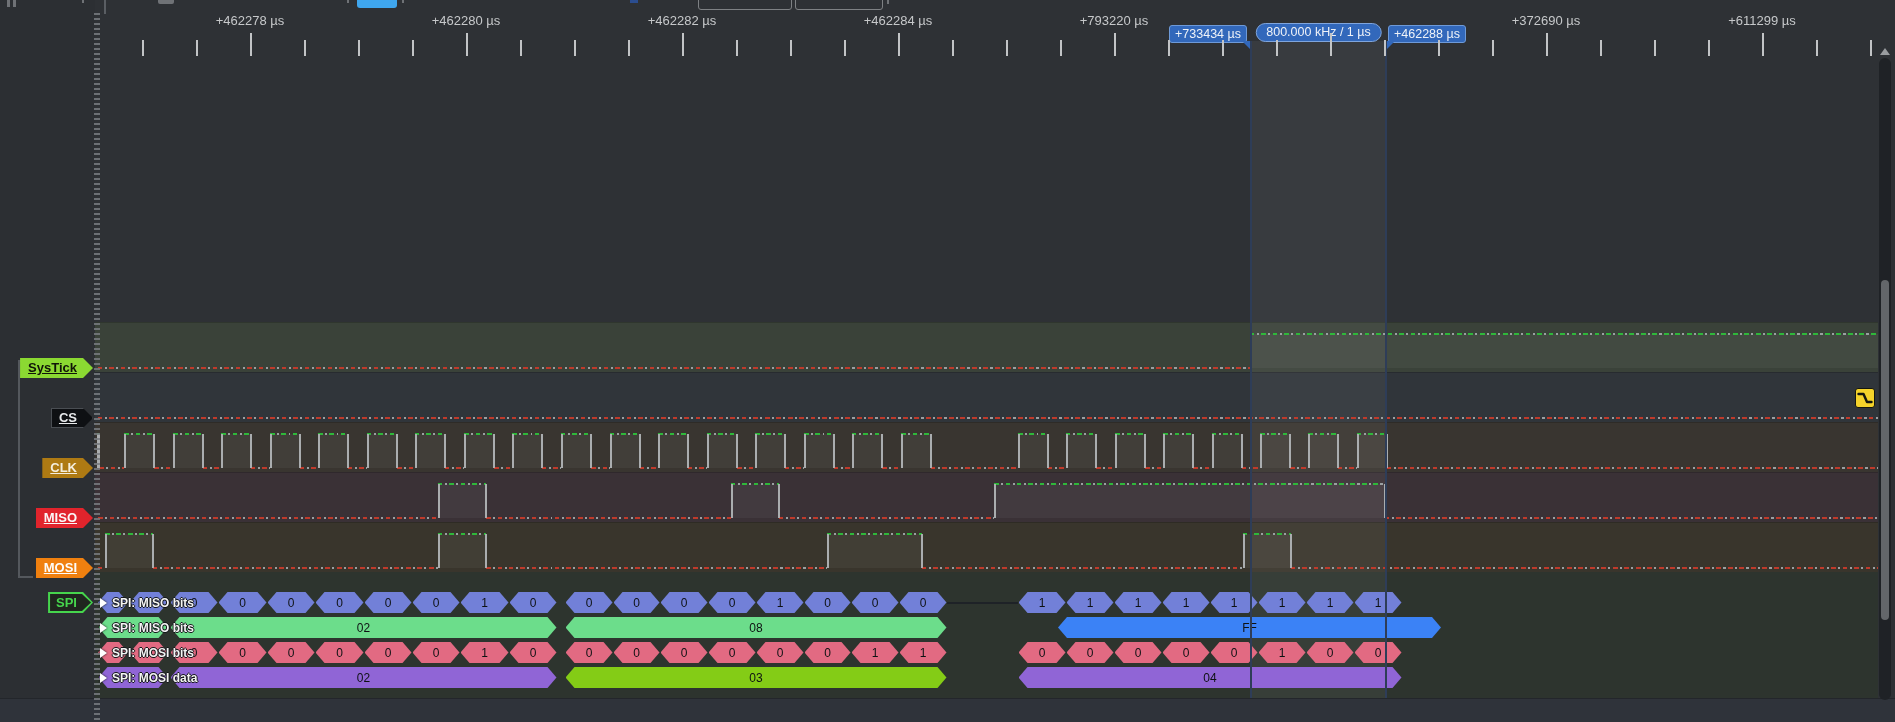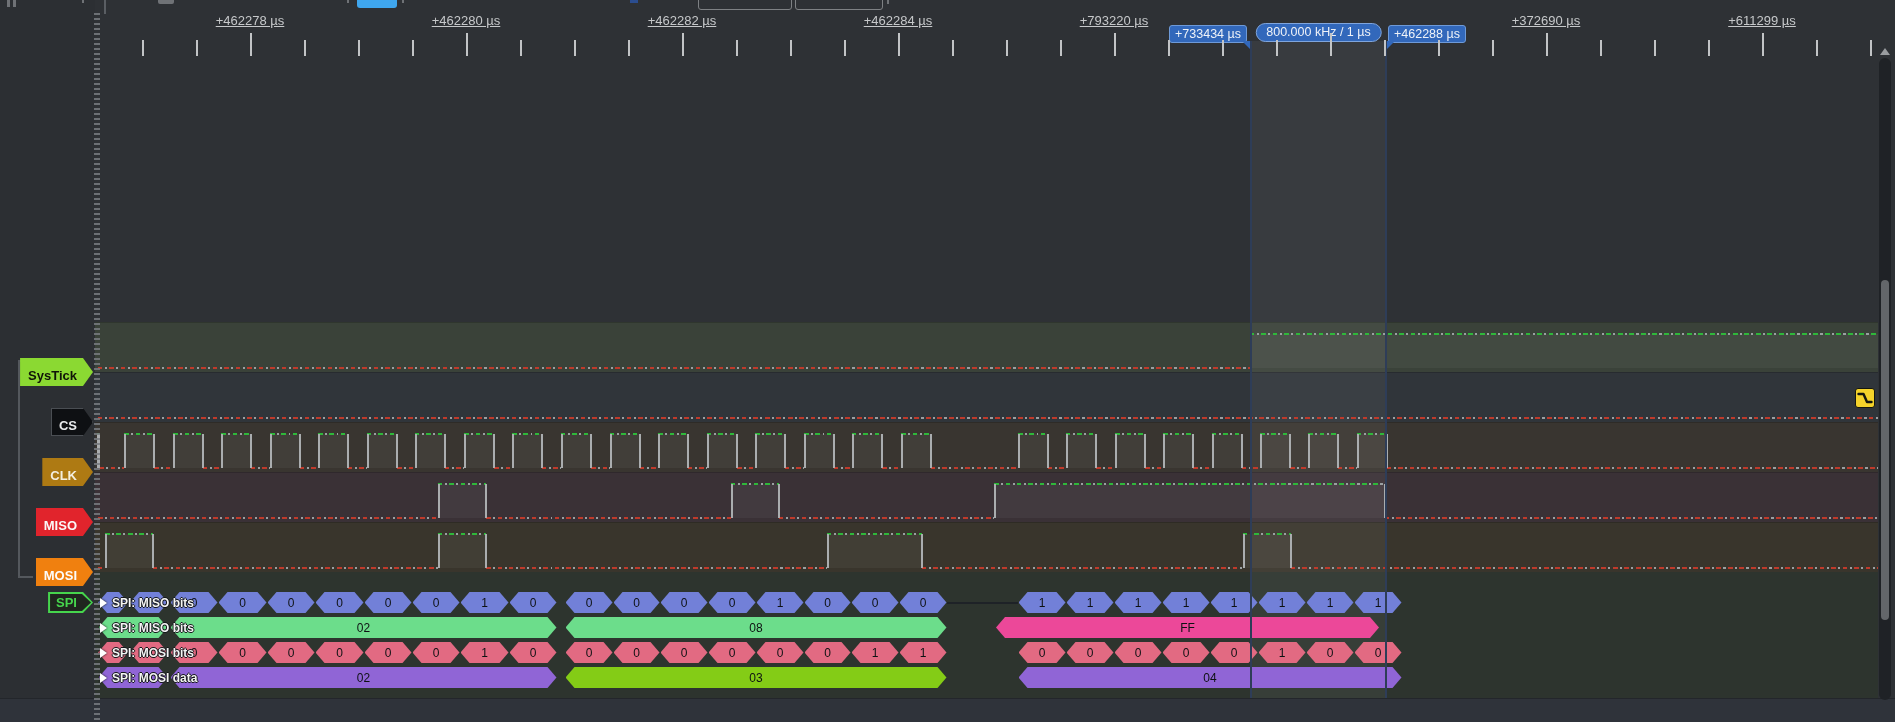"+462278 µs" .ruler-label { text-decoration: underline -> none }
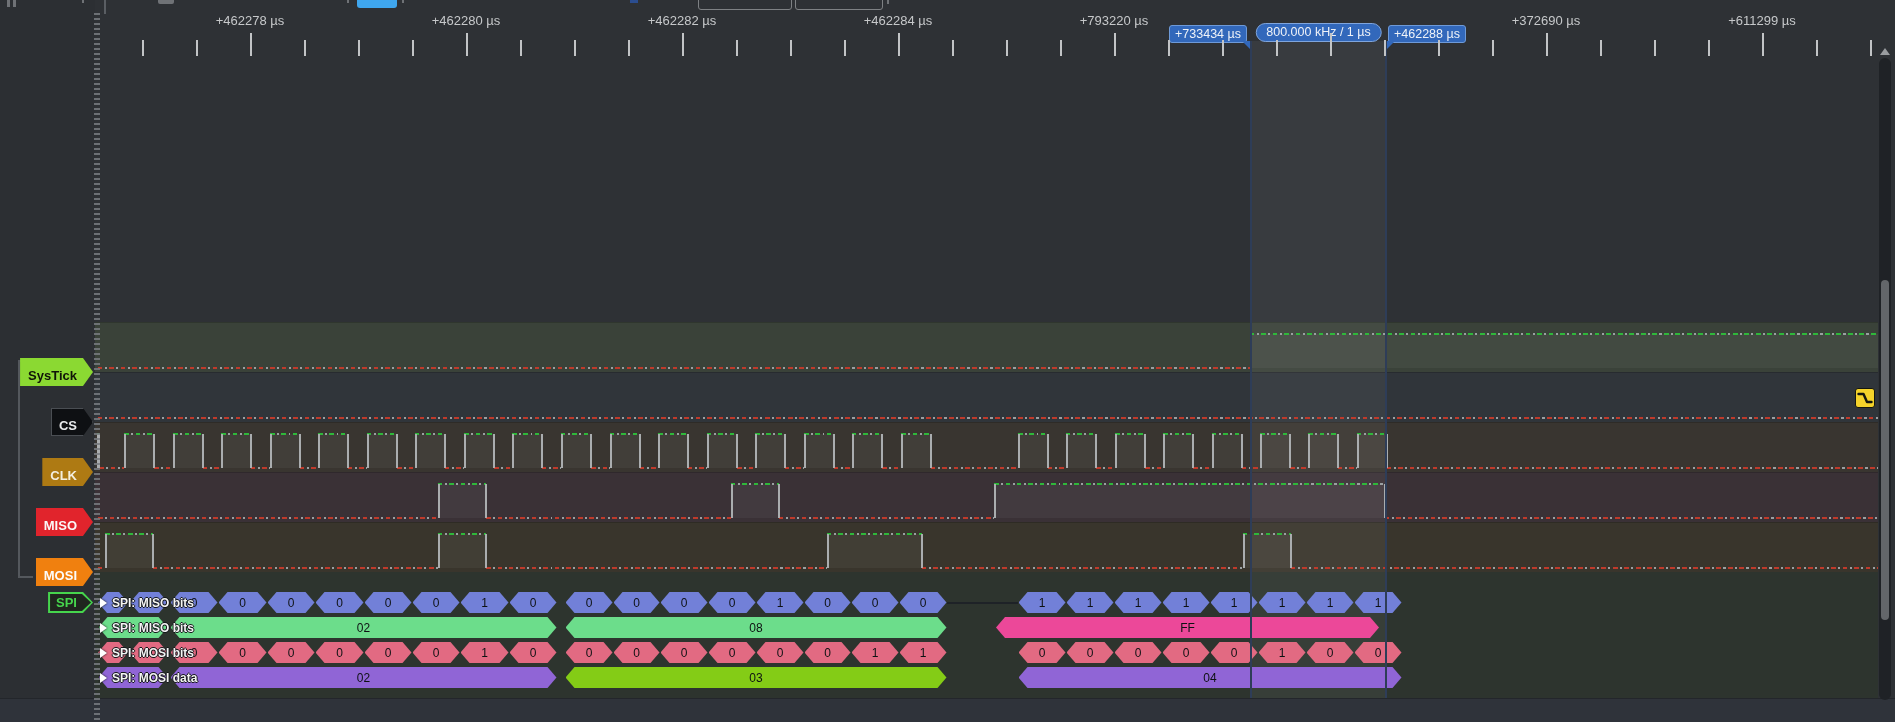"SysTick" .chan-tag { padding: 8px 16px 0 8px -> 0 16px 0 8px; text-decoration: none -> underline }
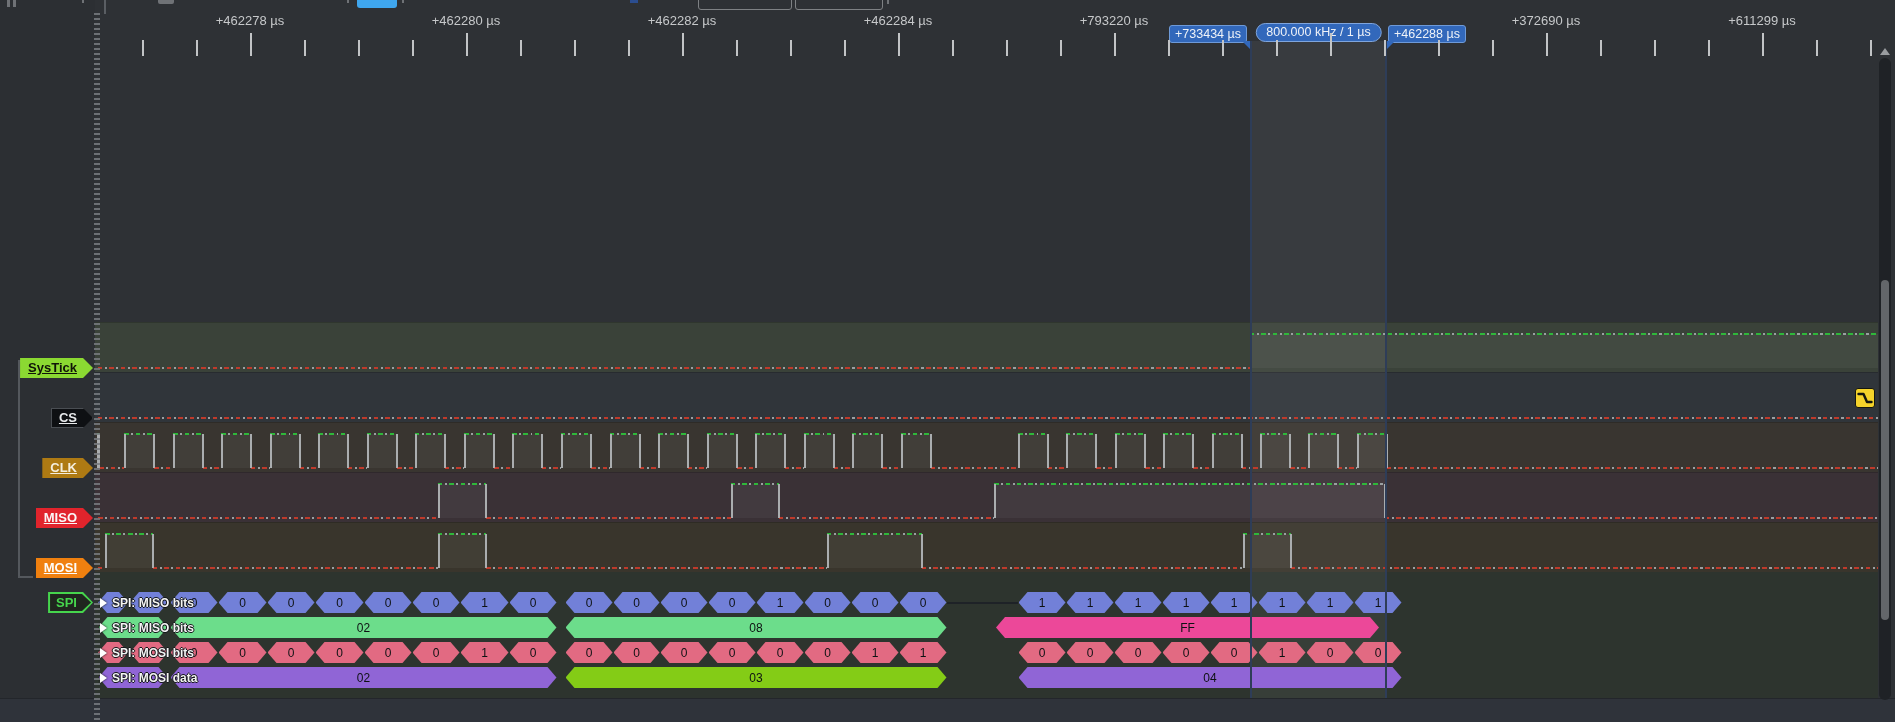"FF" div.hexa { background: #ec4899 -> #3b82f6; left: 996px -> 1058px }
